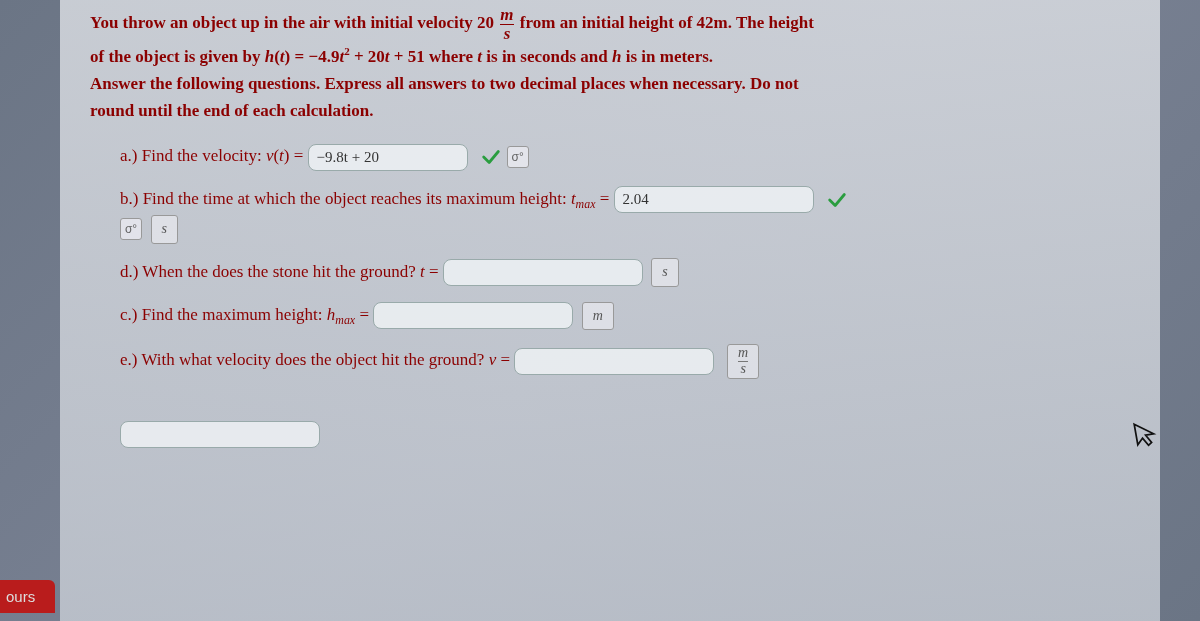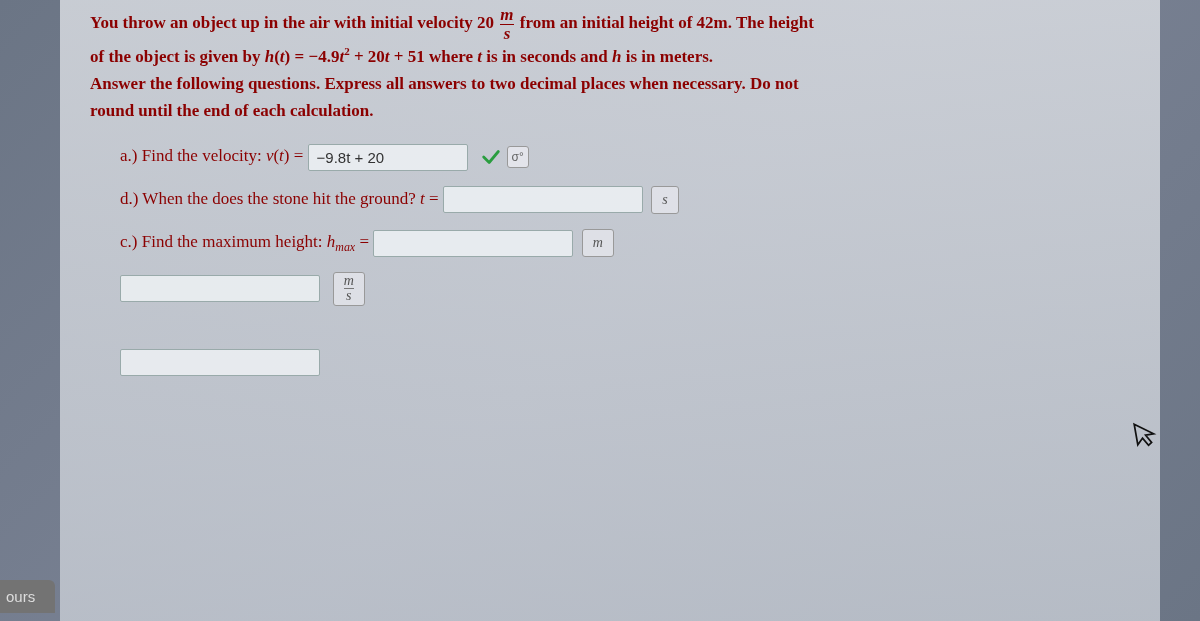"−9.8t + 20" input[type=text] { border-radius: 2px -> 8px; font-family: Liberation Sans, sans-serif -> Liberation Serif, serif }
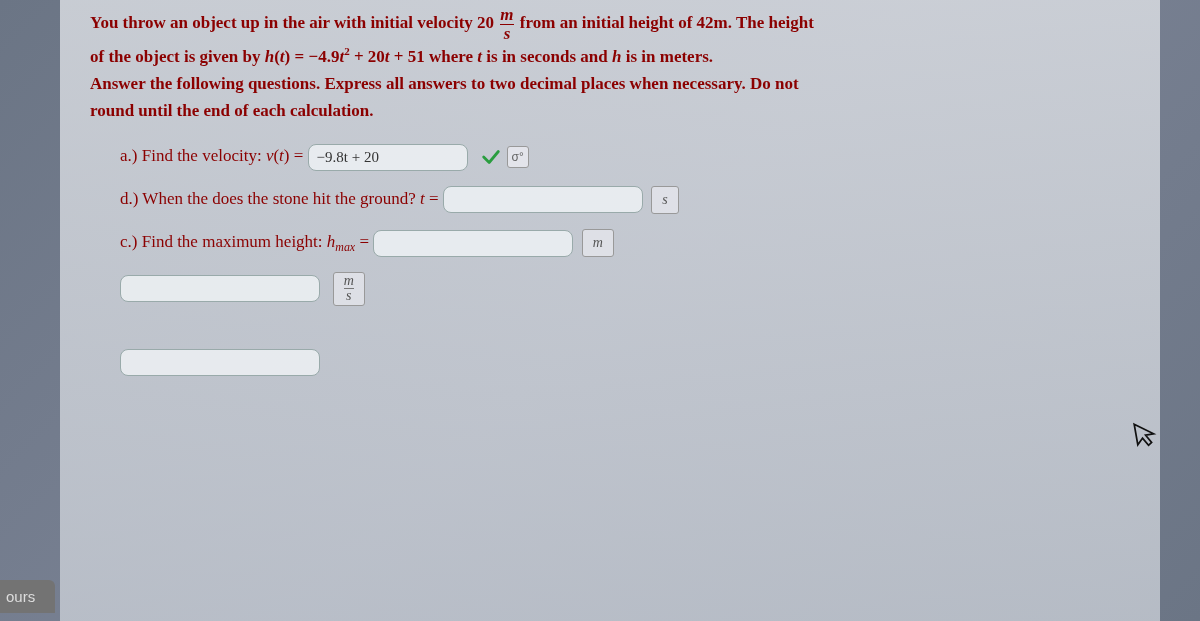"b.) Find the time at" div.part { html: none -> <div> <span>b.) Find the time at which the object reaches its maximum height: <span>t</span><sub>max</sub> = </span> <input> &nbsp; <span> <svg> <path></path> </svg> </span> <br> <span>σ°</span> &nbsp;<span>s</span> </div> }
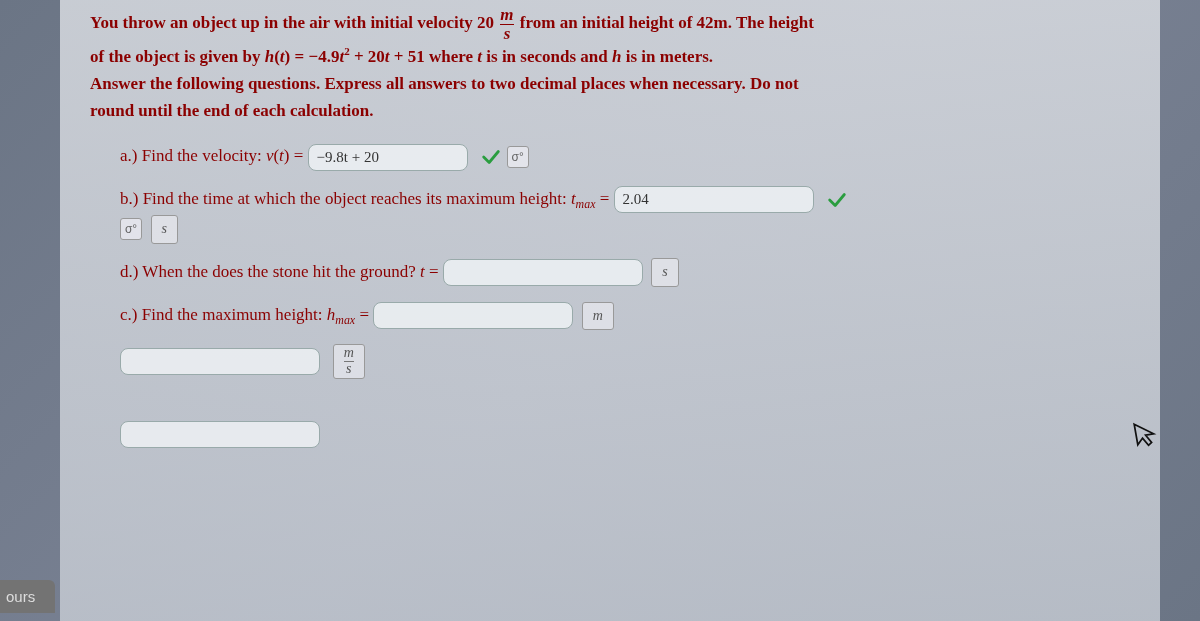"e.) With what velocity does" span { html: none -> <span>e.) With what velocity does the object hit the ground? <span>v</span> = </span> }
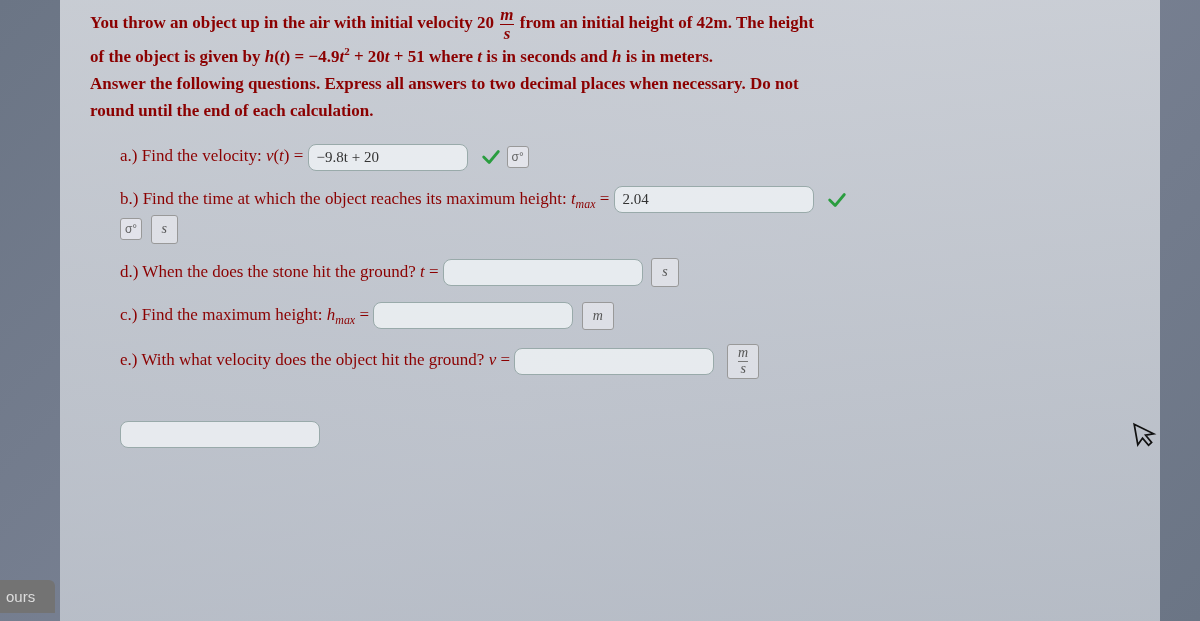"ours" .sidebar-tab { background: #737373 -> #b91c1c }
